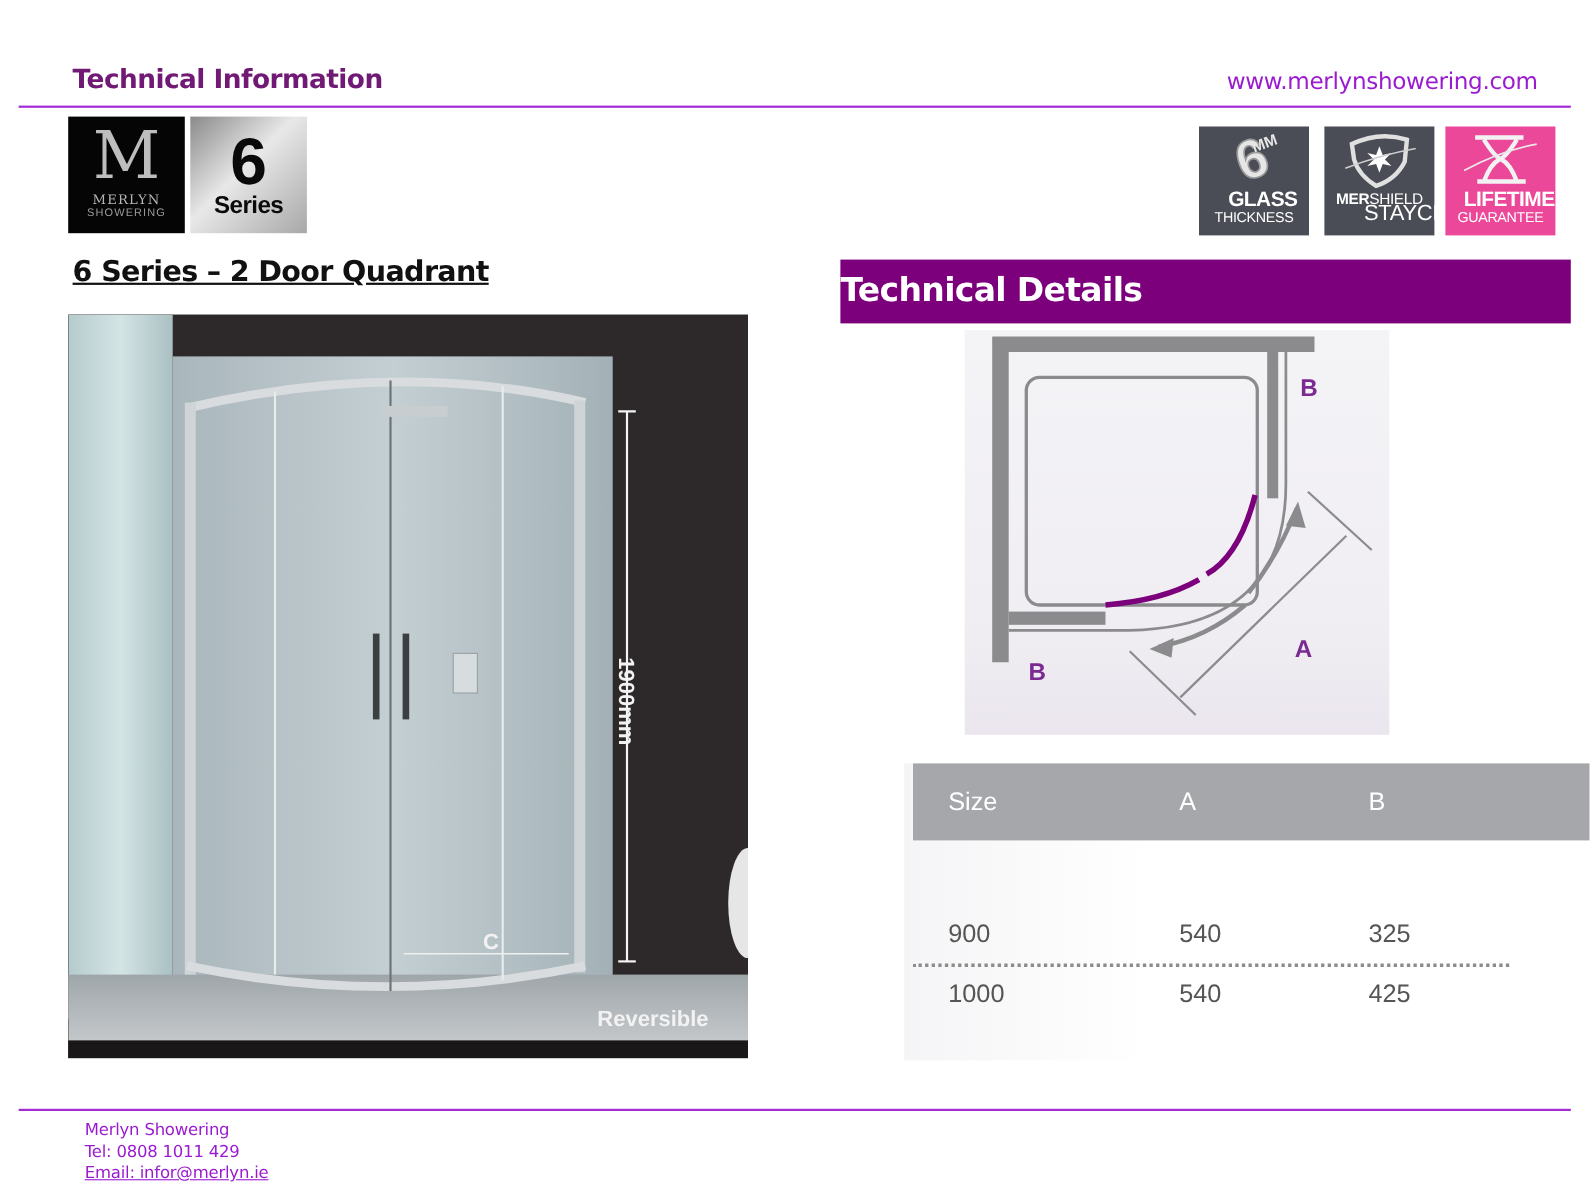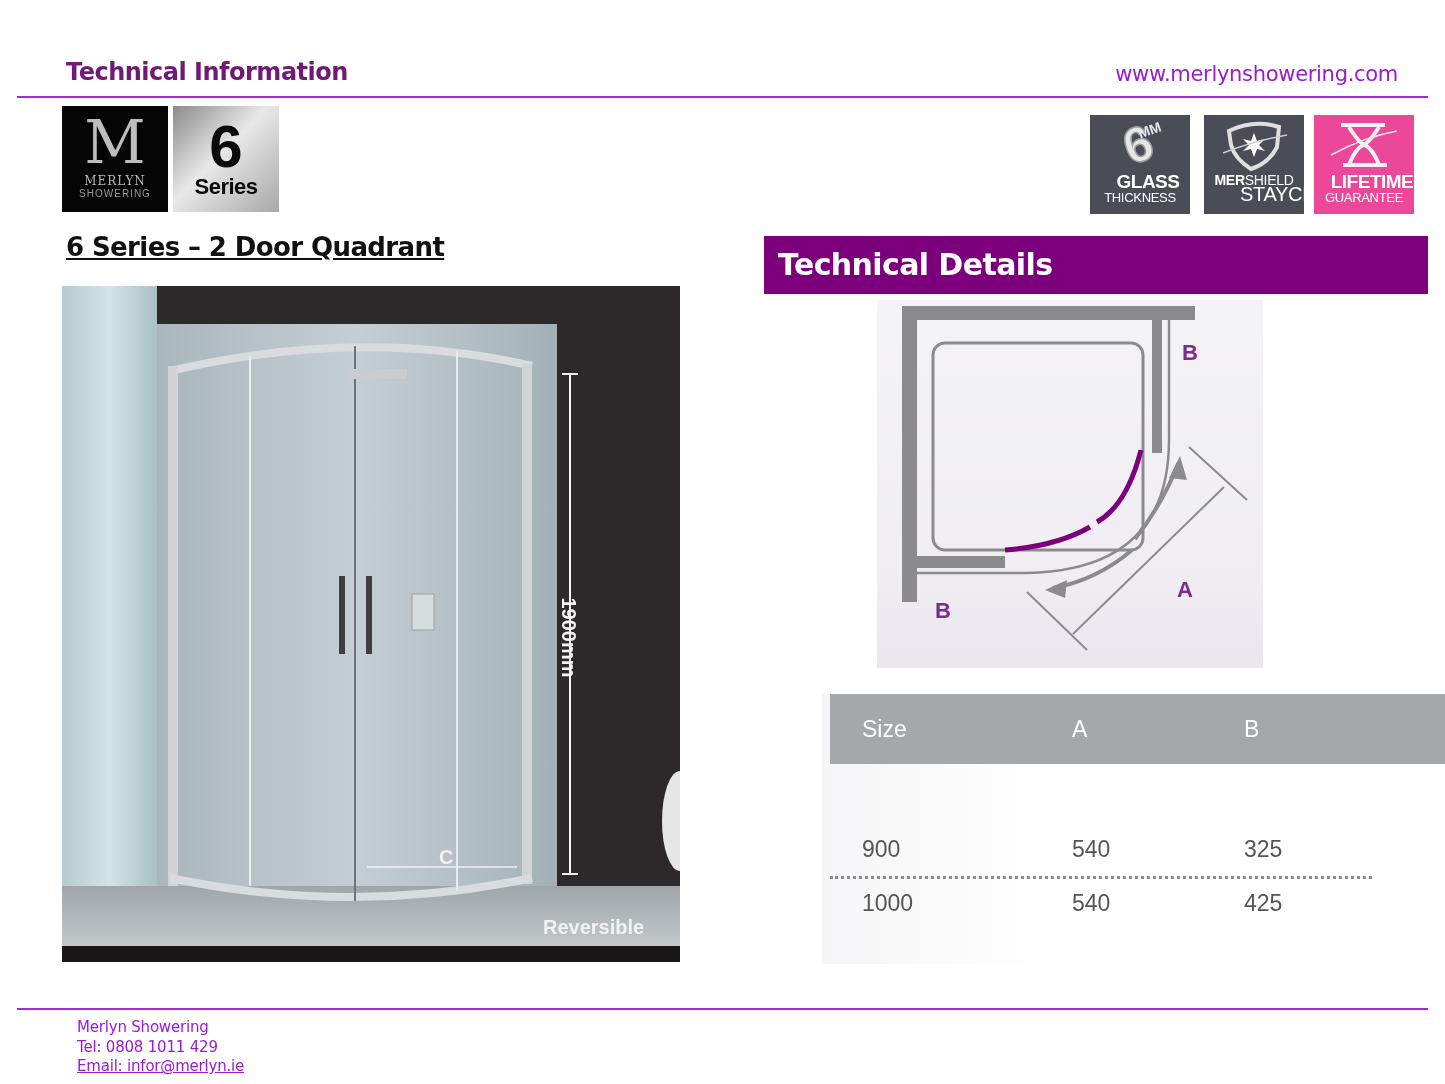"Technical Details" .td-bar { padding-left: 14px -> none }
